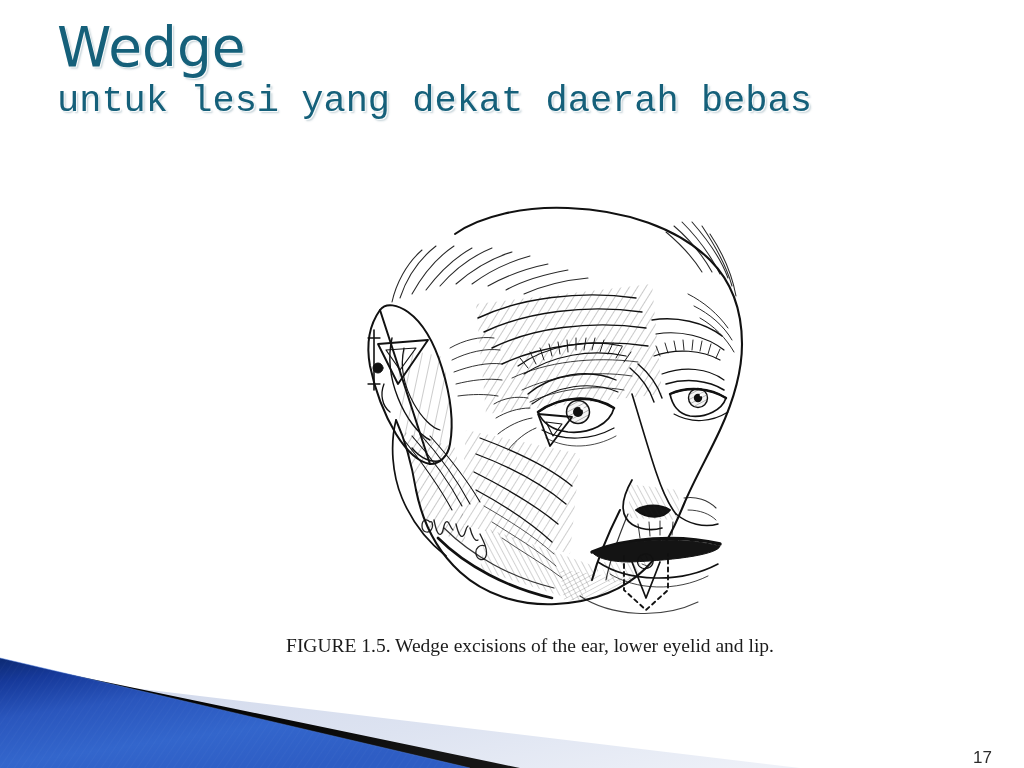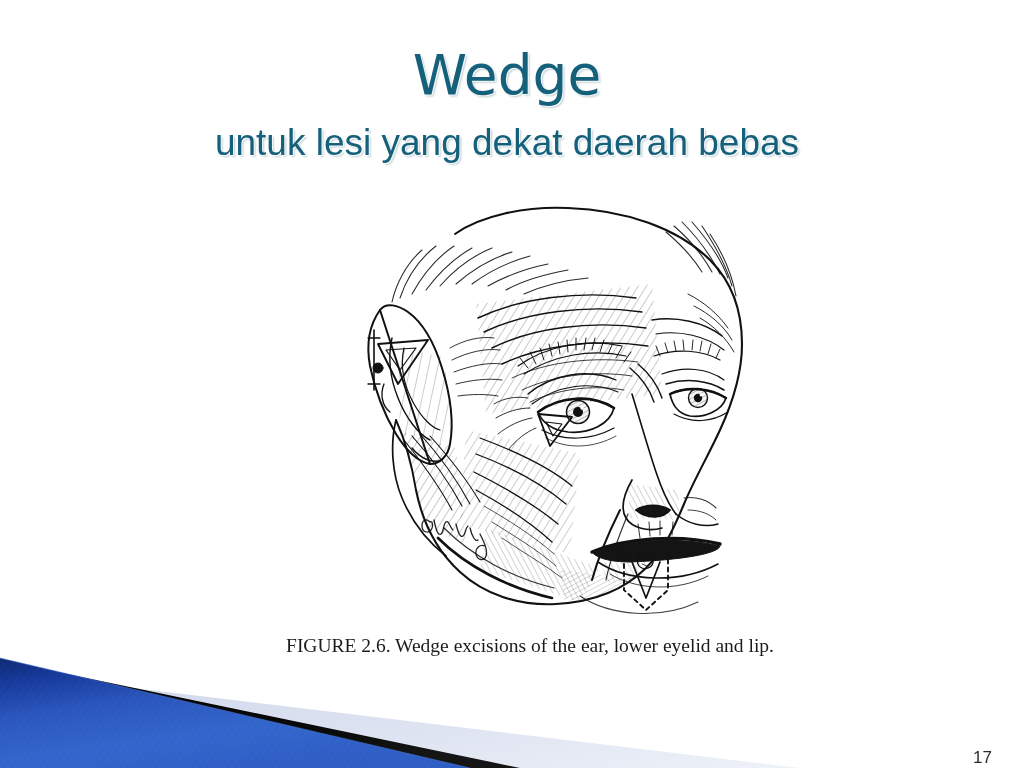"Wedge" #title-block { text-align: center -> none; top: 44px -> 16px }
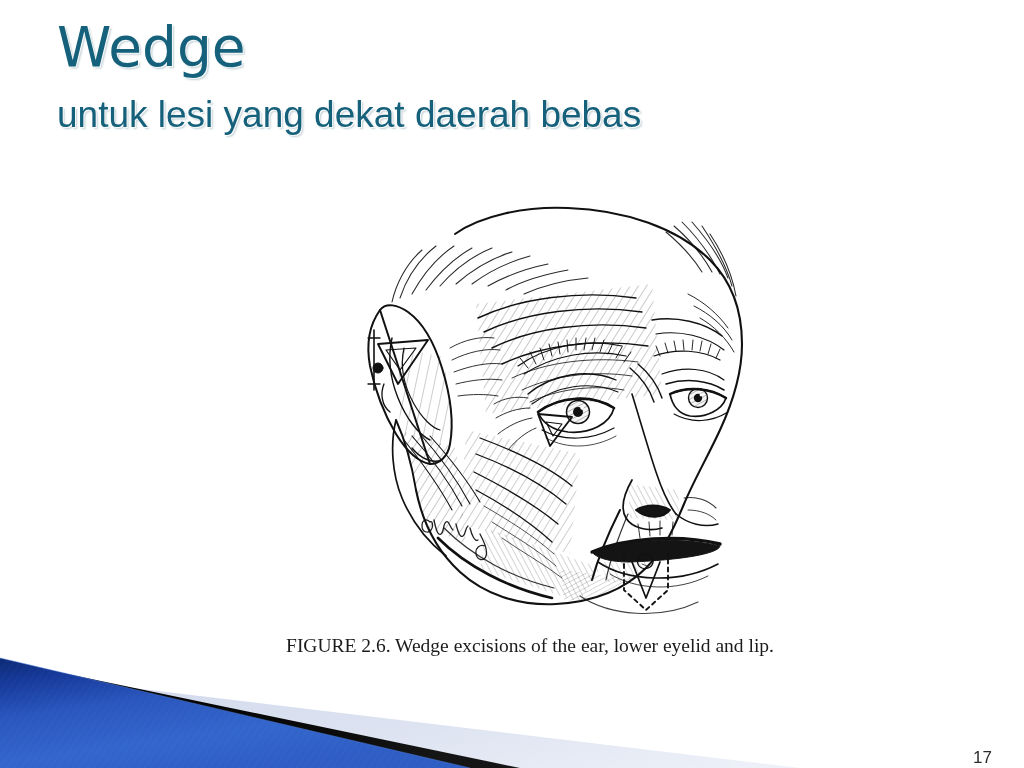"untuk lesi yang dekat daerah" #title-sub { font-family: Liberation Sans, sans-serif -> Liberation Mono, monospace; margin-top: 14px -> 0 }
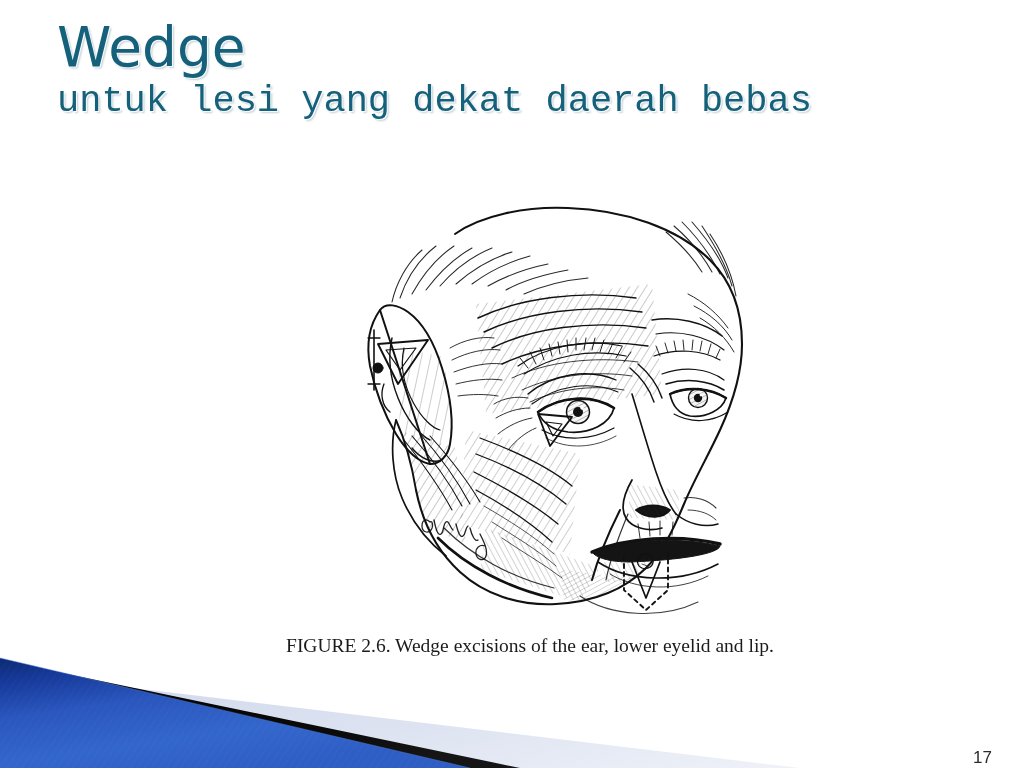"FIGURE 2.6. Wedge excisions of" div { text: 2.6 -> 1.5 }
